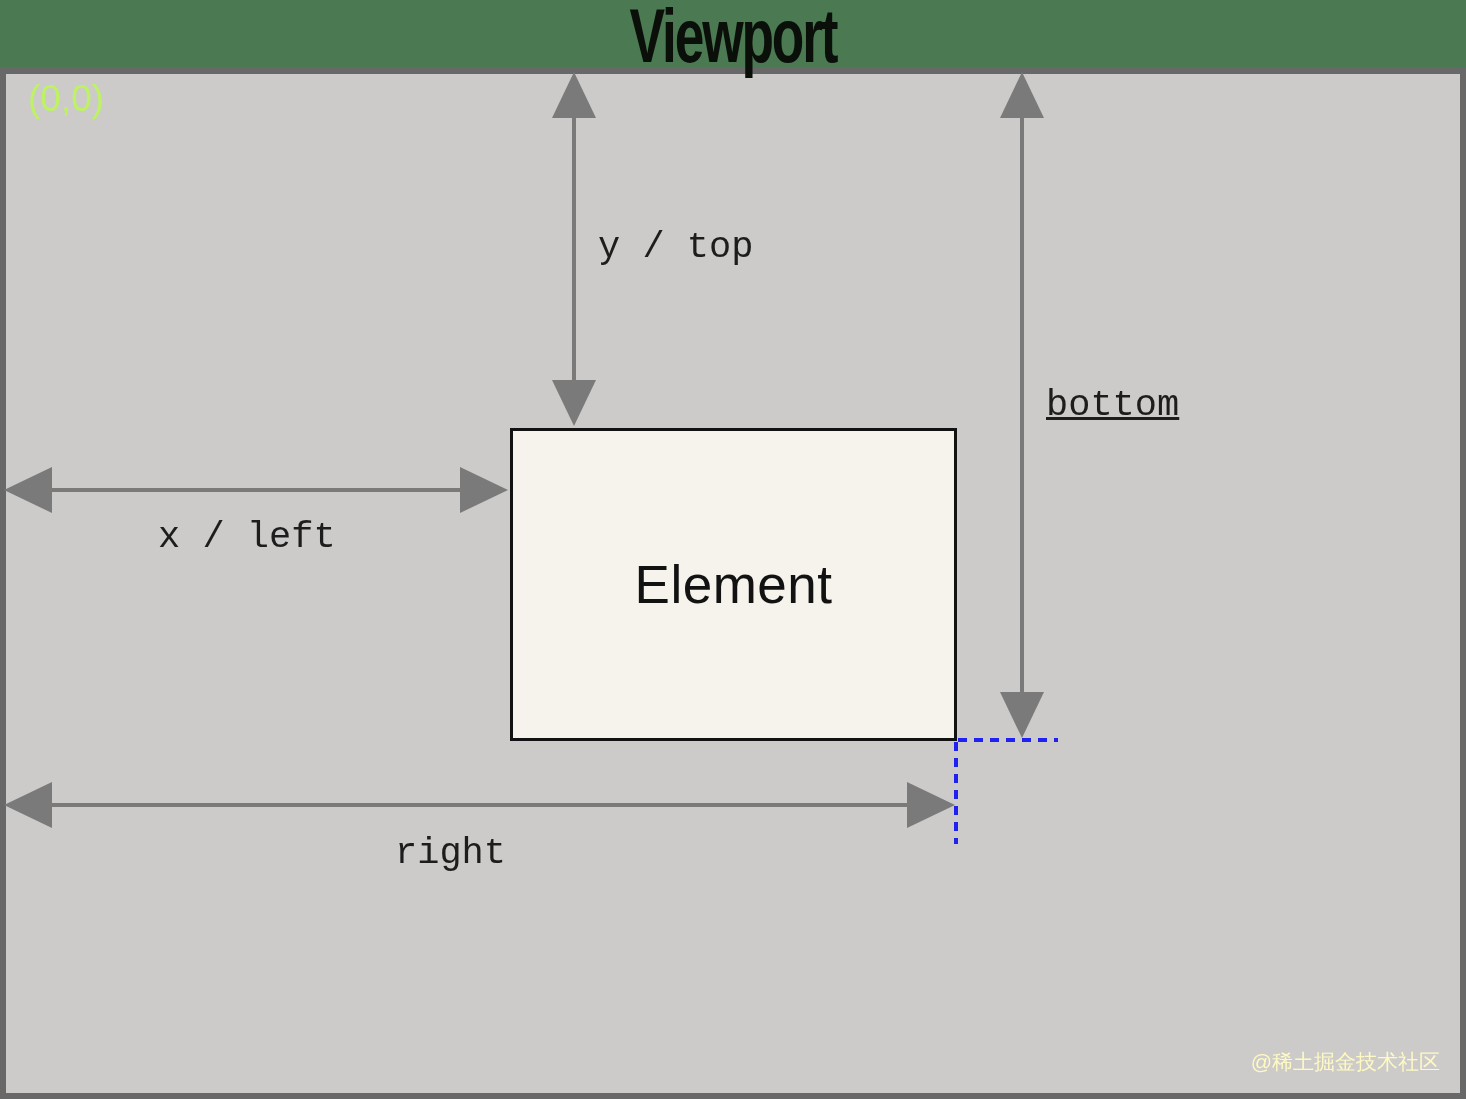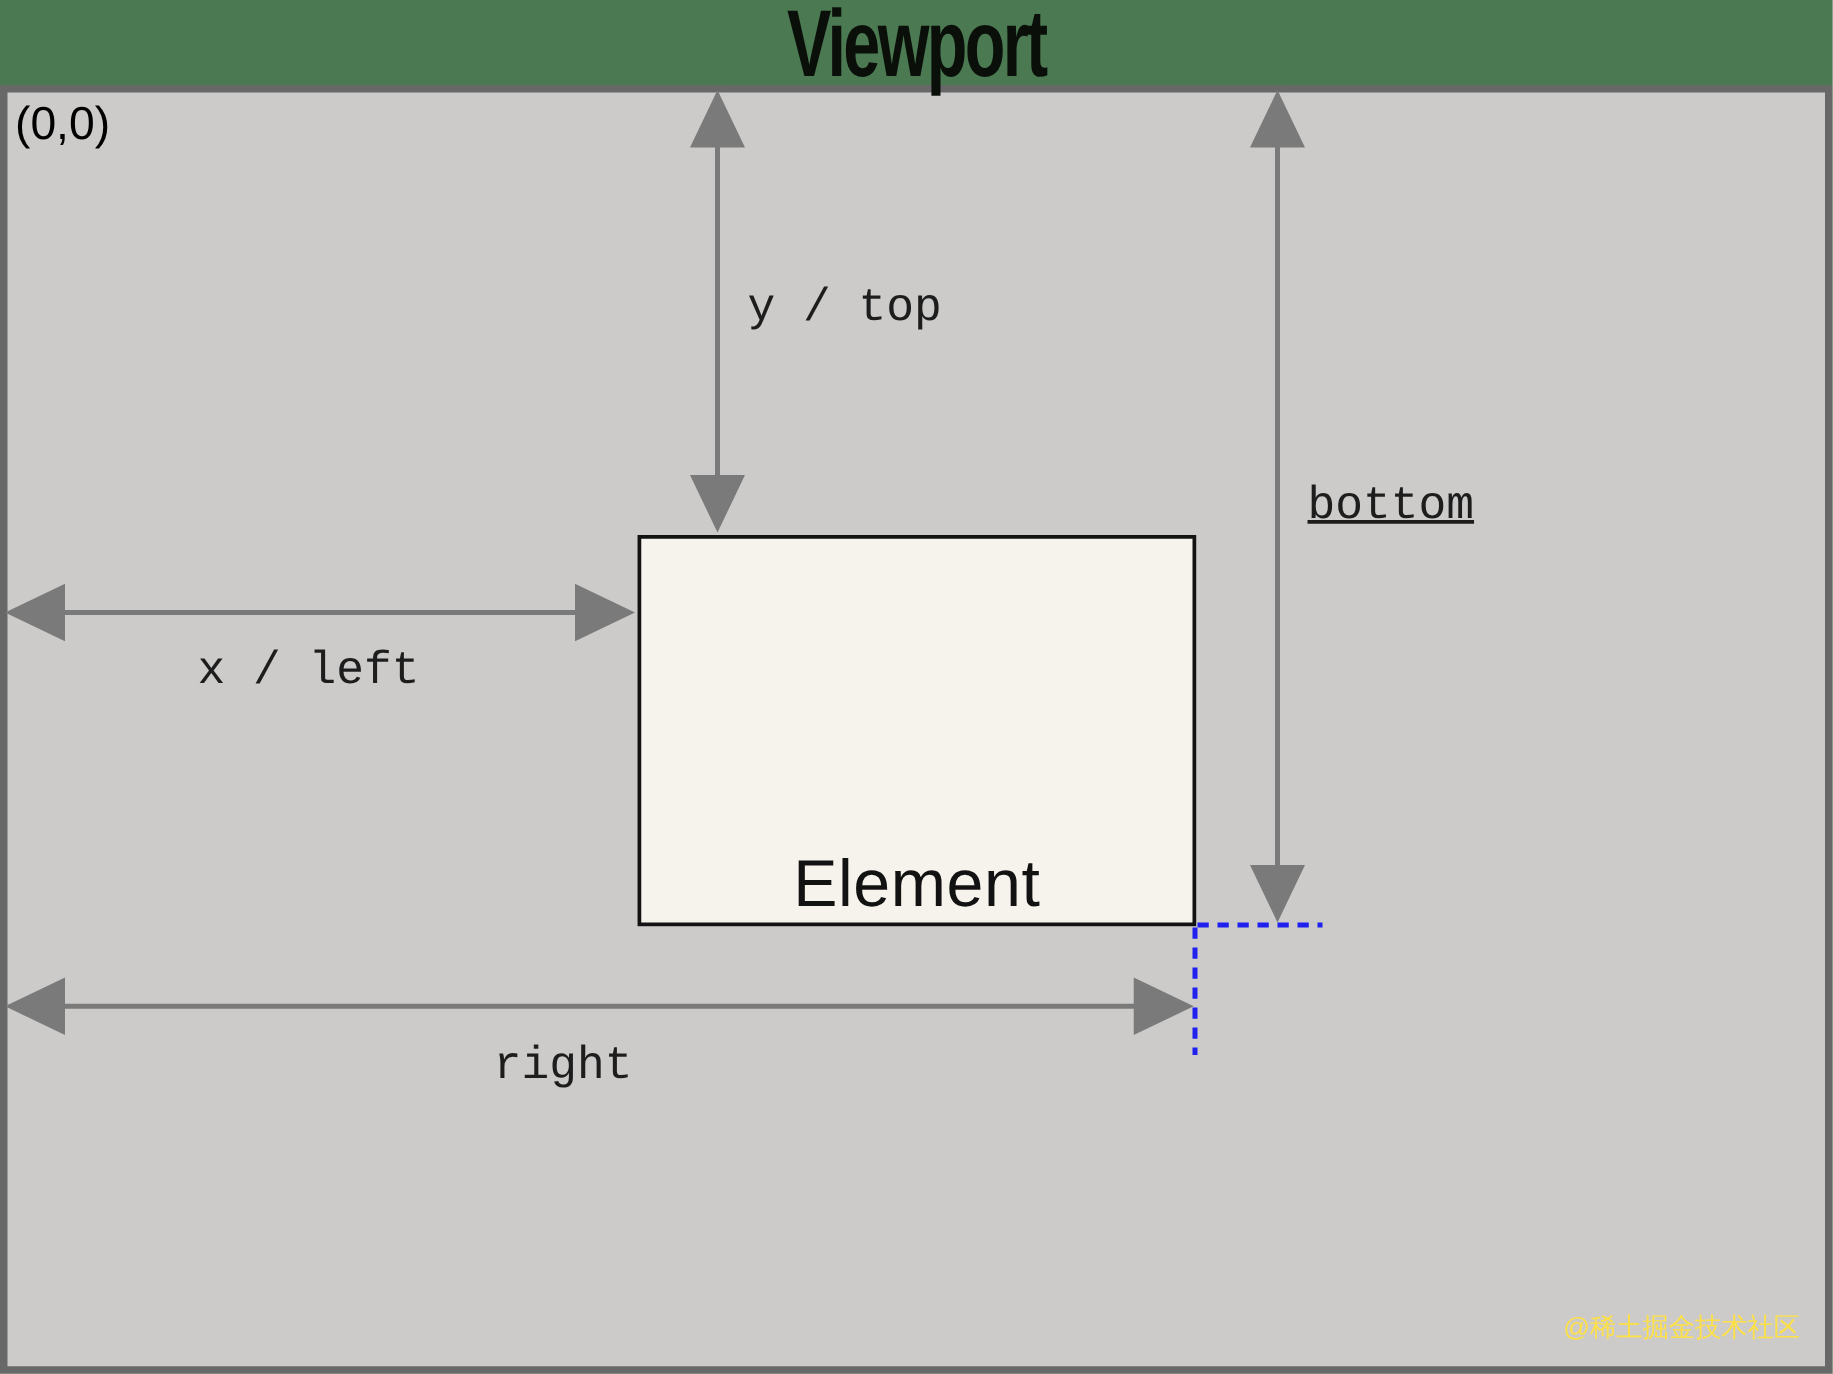"(0,0)" .origin-label { color: #000000 -> #bef264; left: 12px -> 28px }
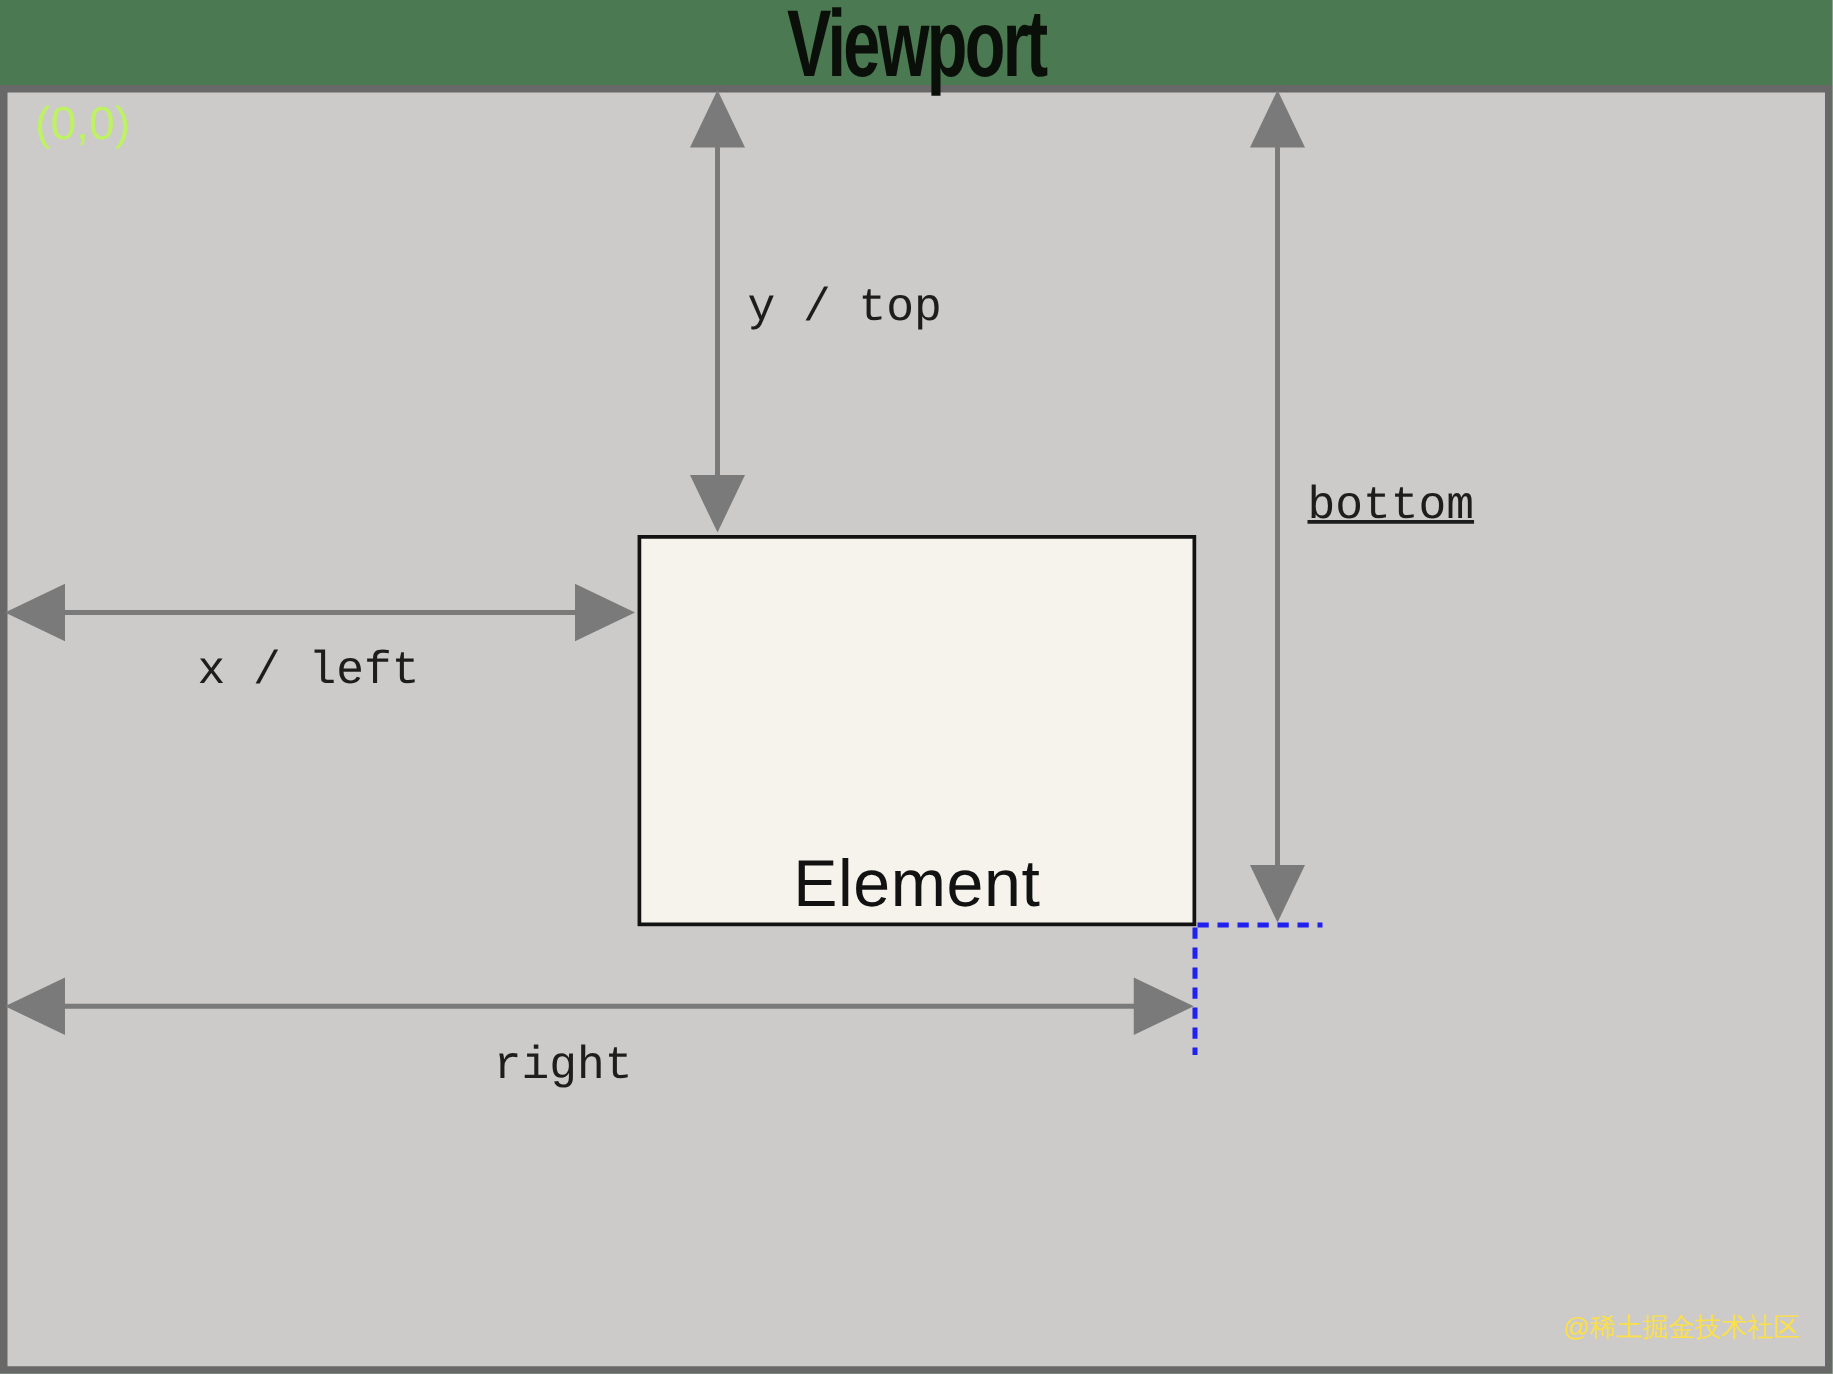"Element" .element-box { align-items: flex-end -> center }
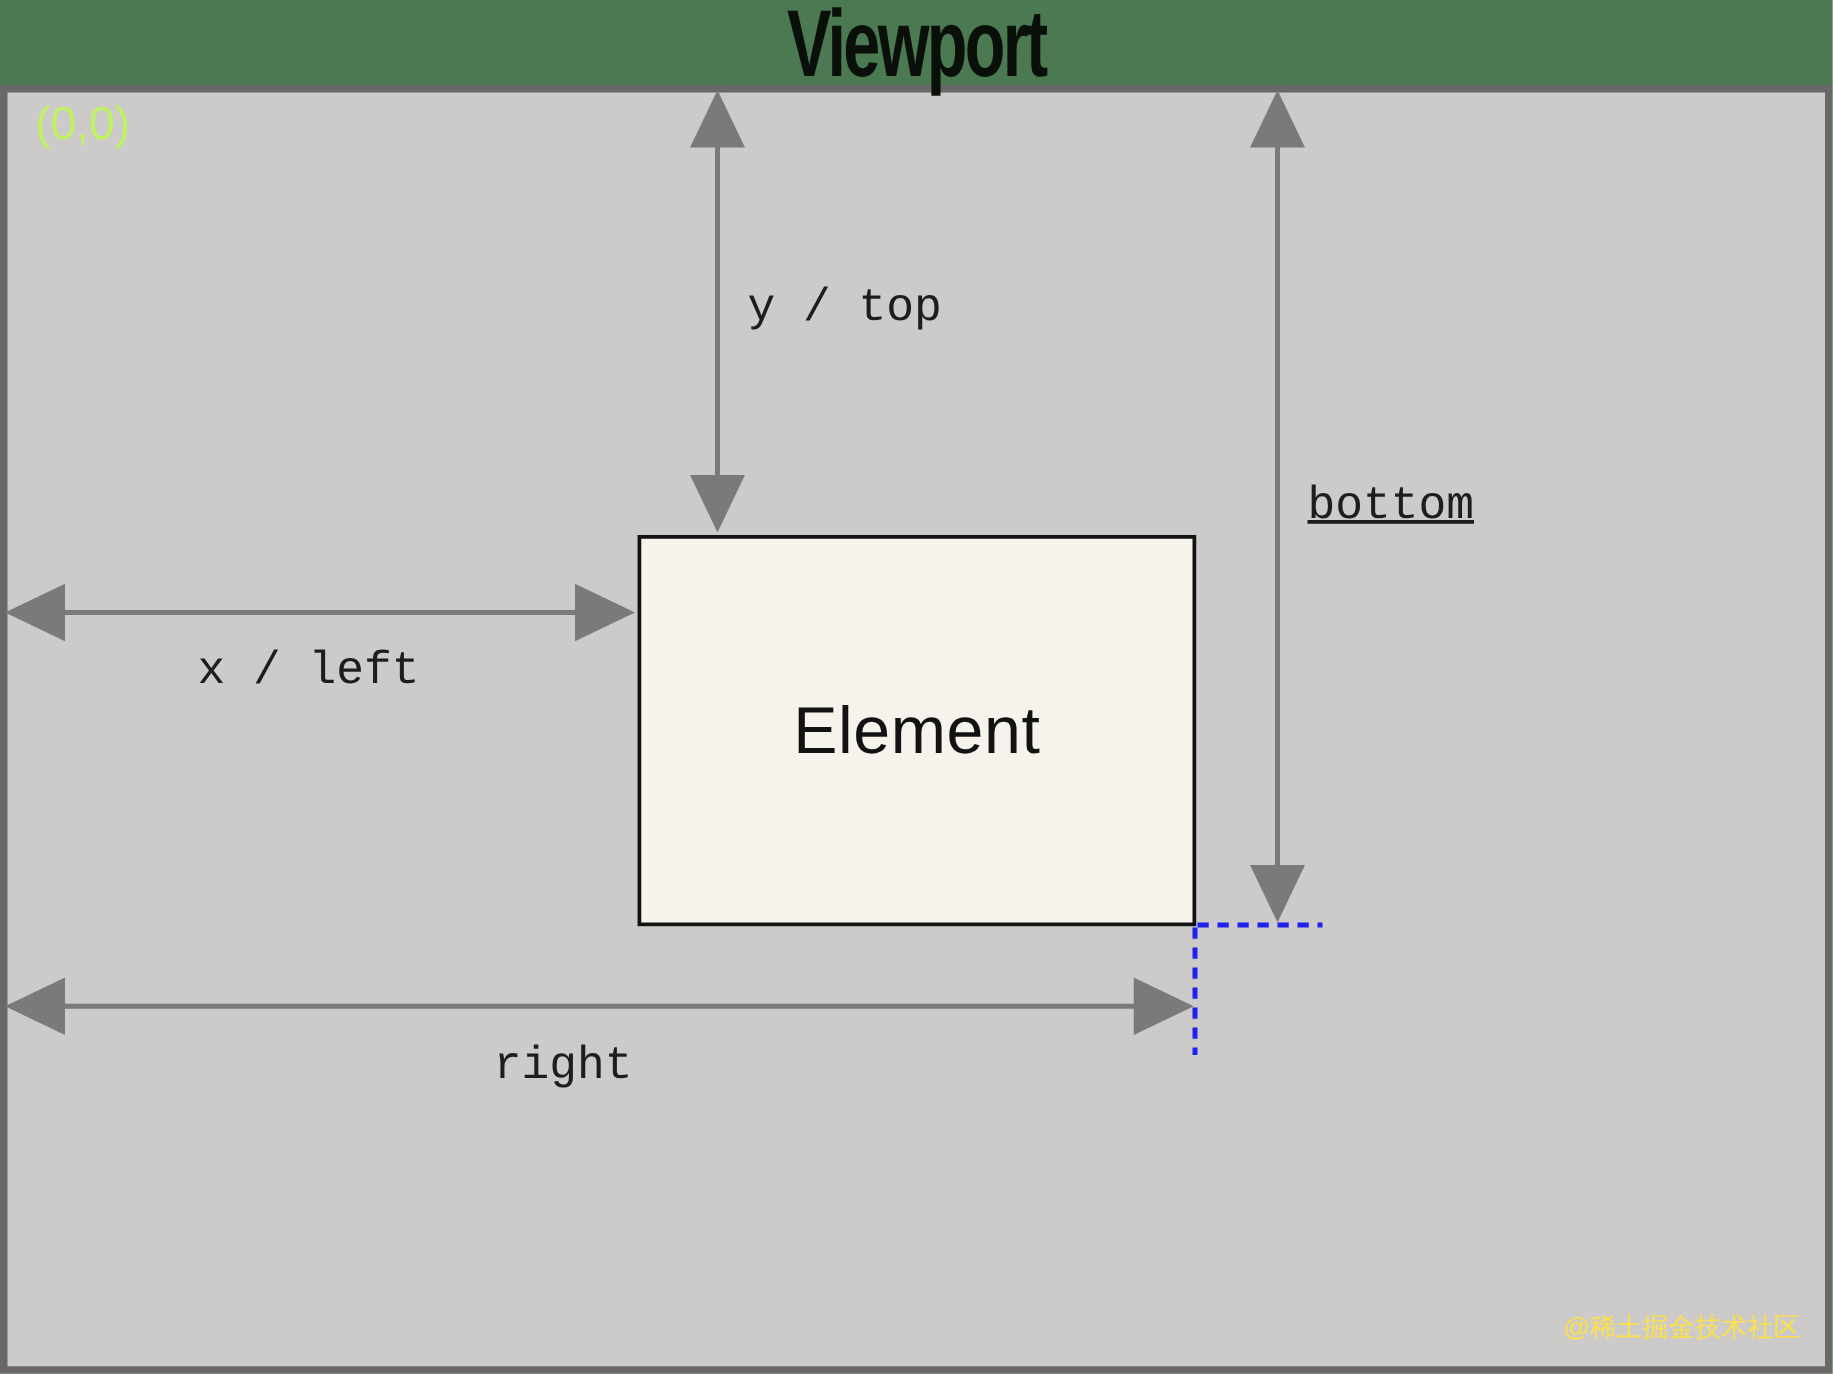"@稀土掘金技术社区" .watermark { color: #fde047 -> #fef9c3 }
